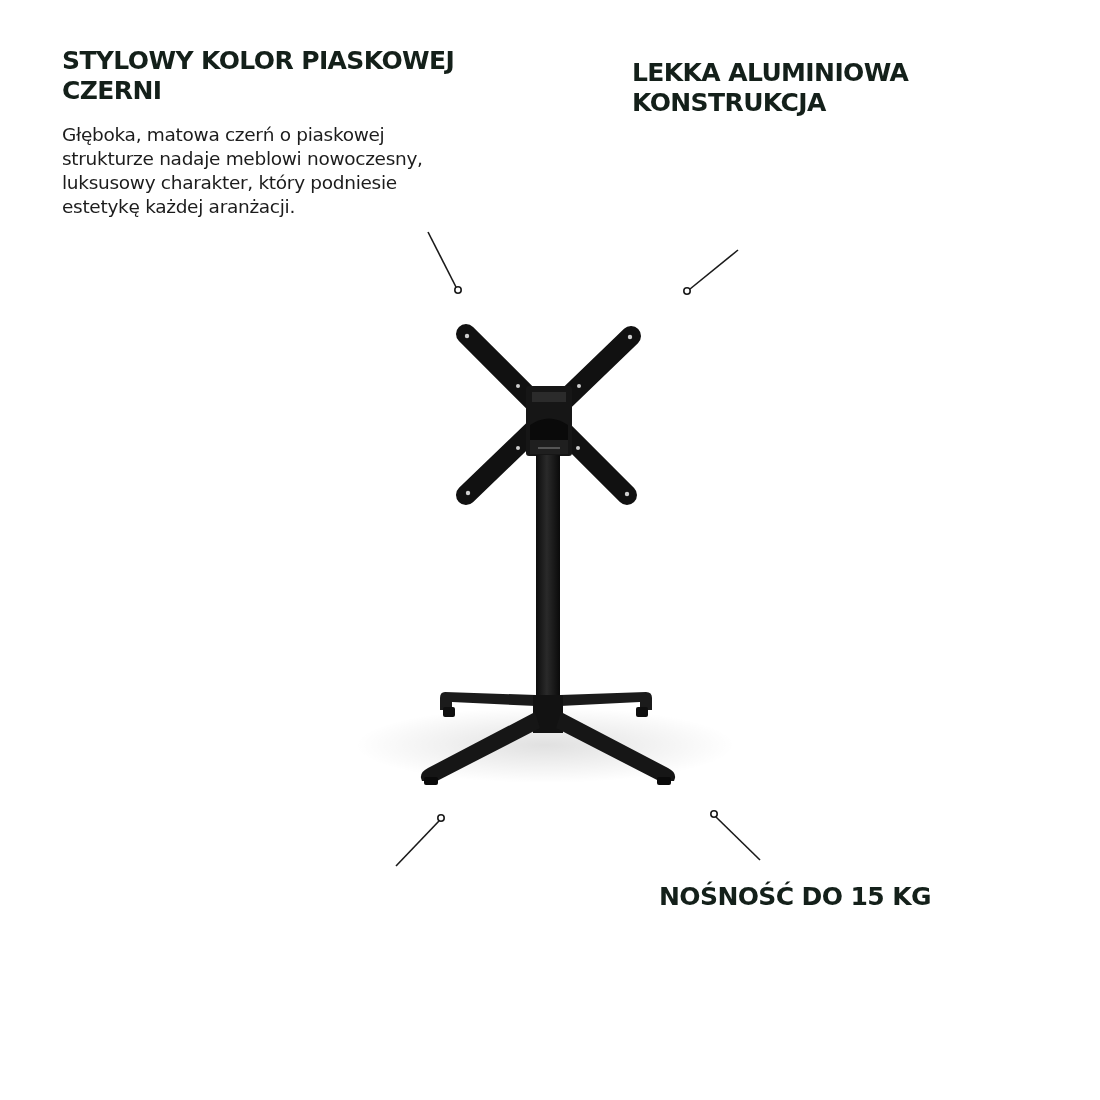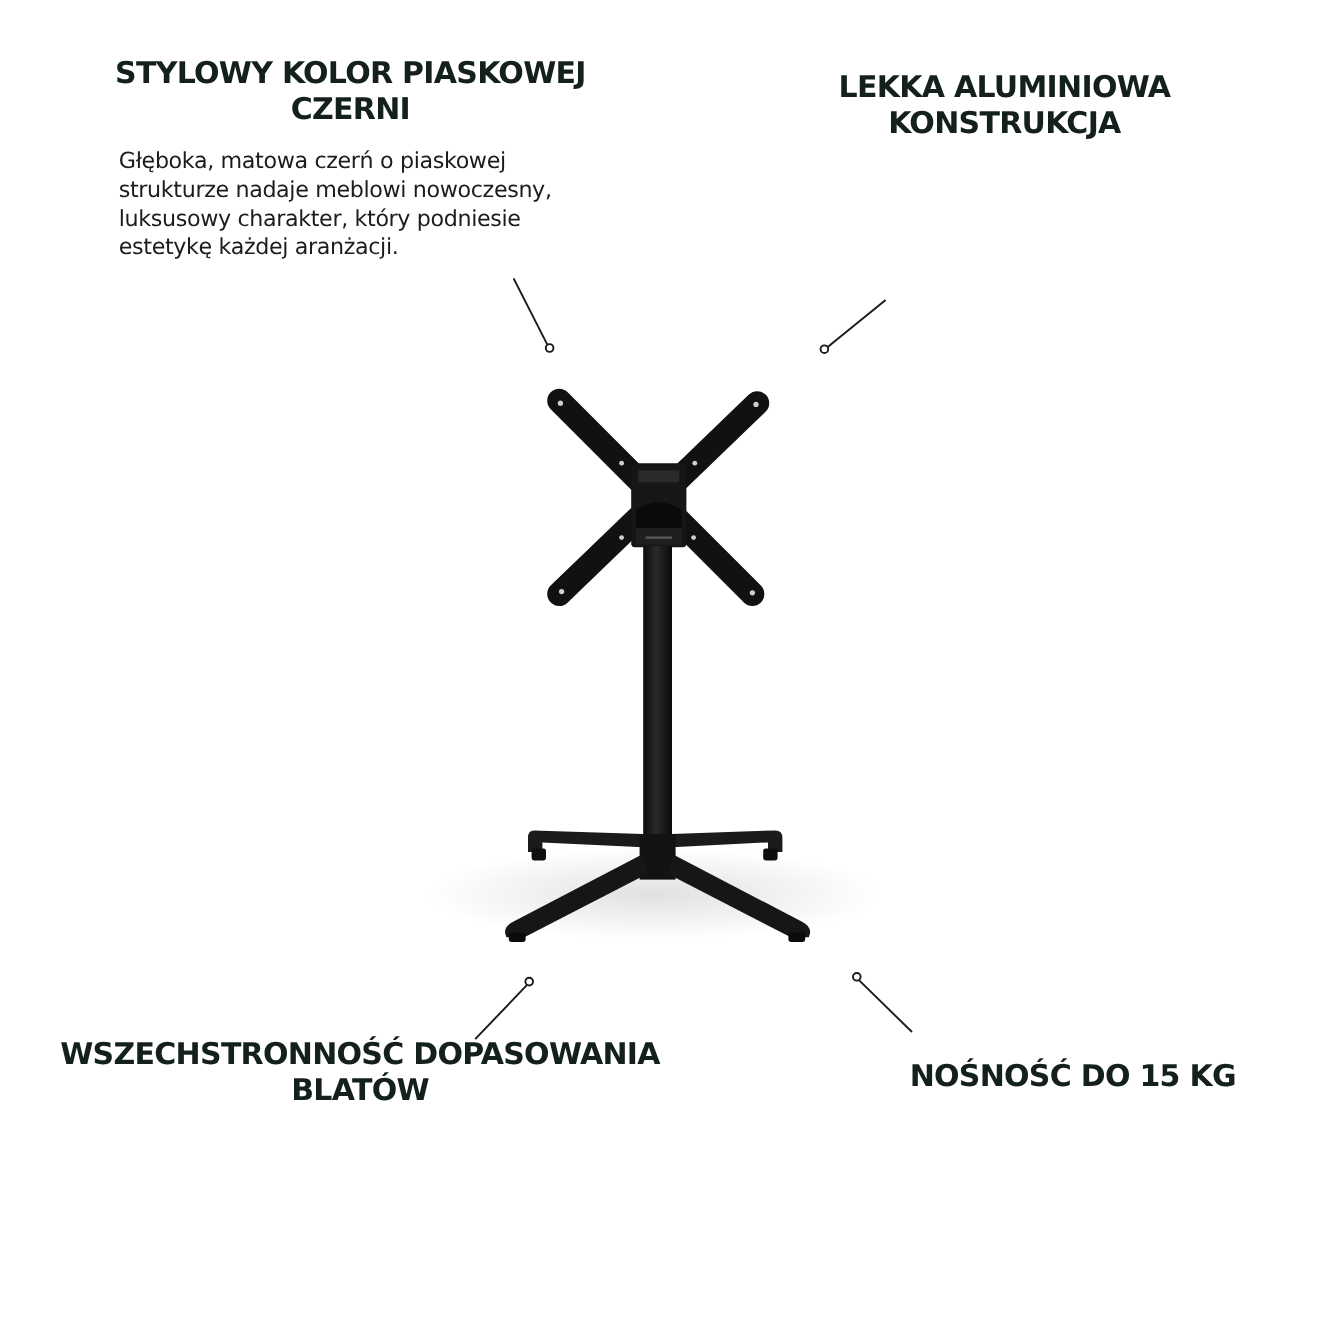"STYLOWY KOLOR PIASKOWEJ CZERNI" .feature h2 { text-align: center -> none }
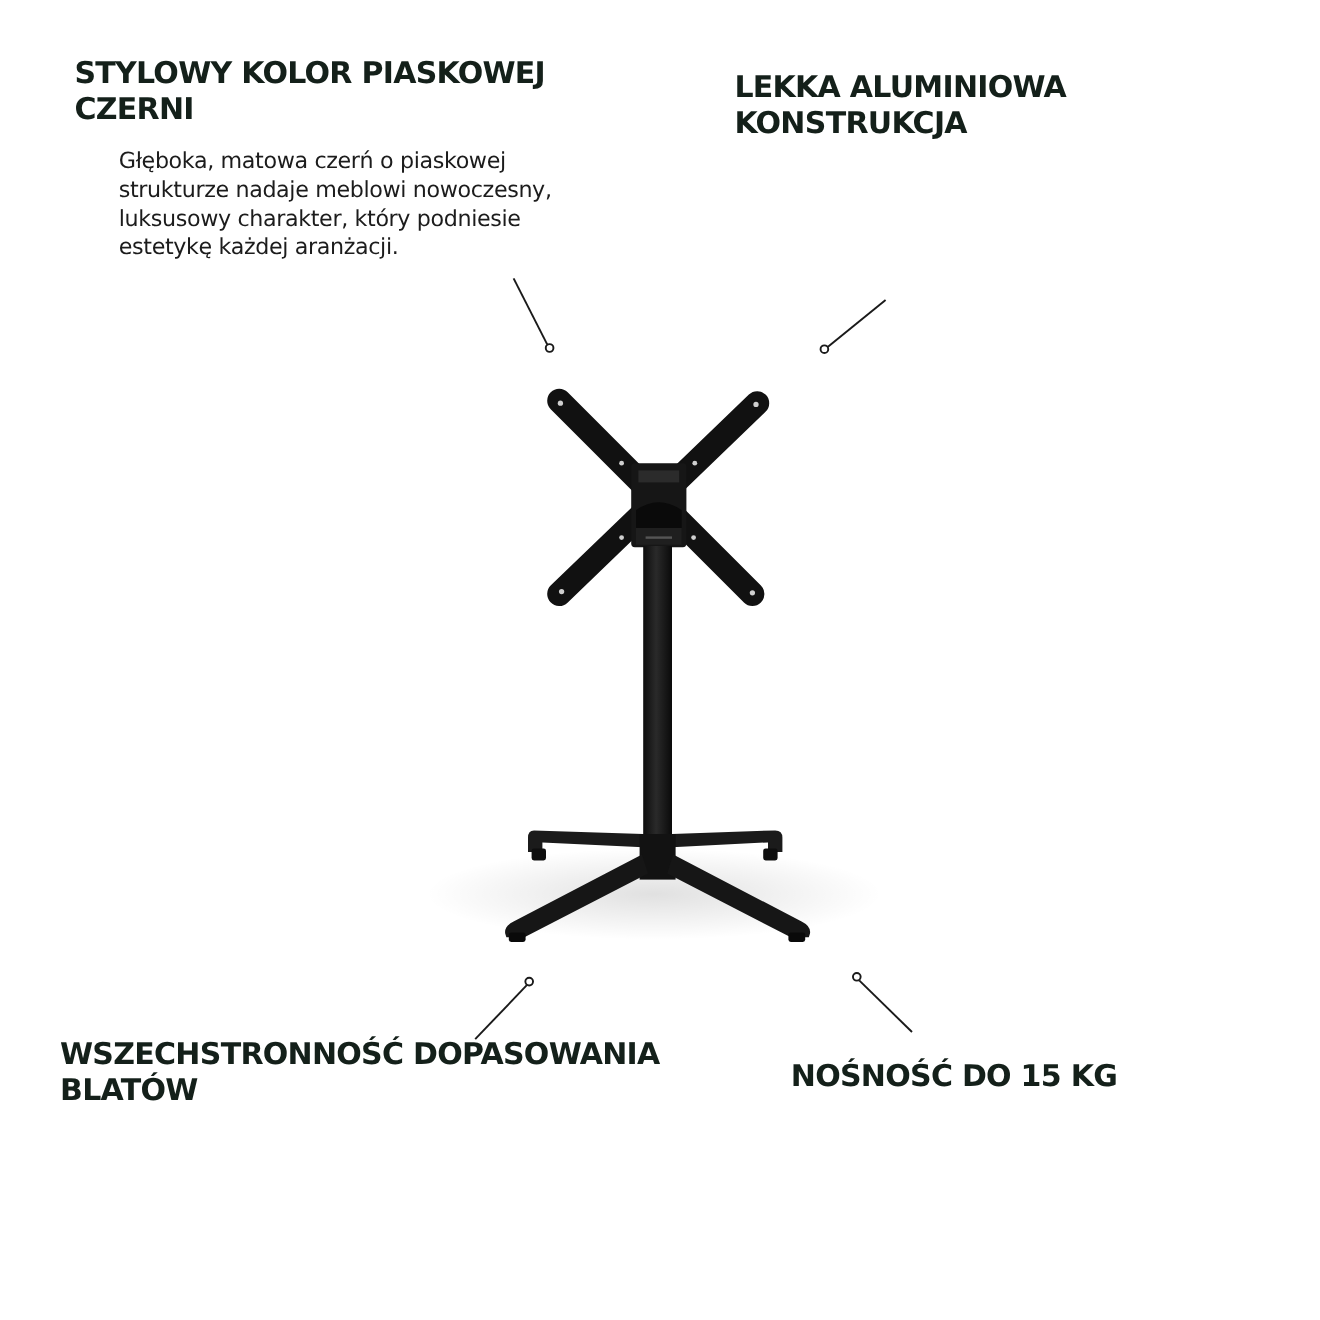"LEKKA ALUMINIOWA KONSTRUKCJA" #f-tr { left: 612px -> 632px }
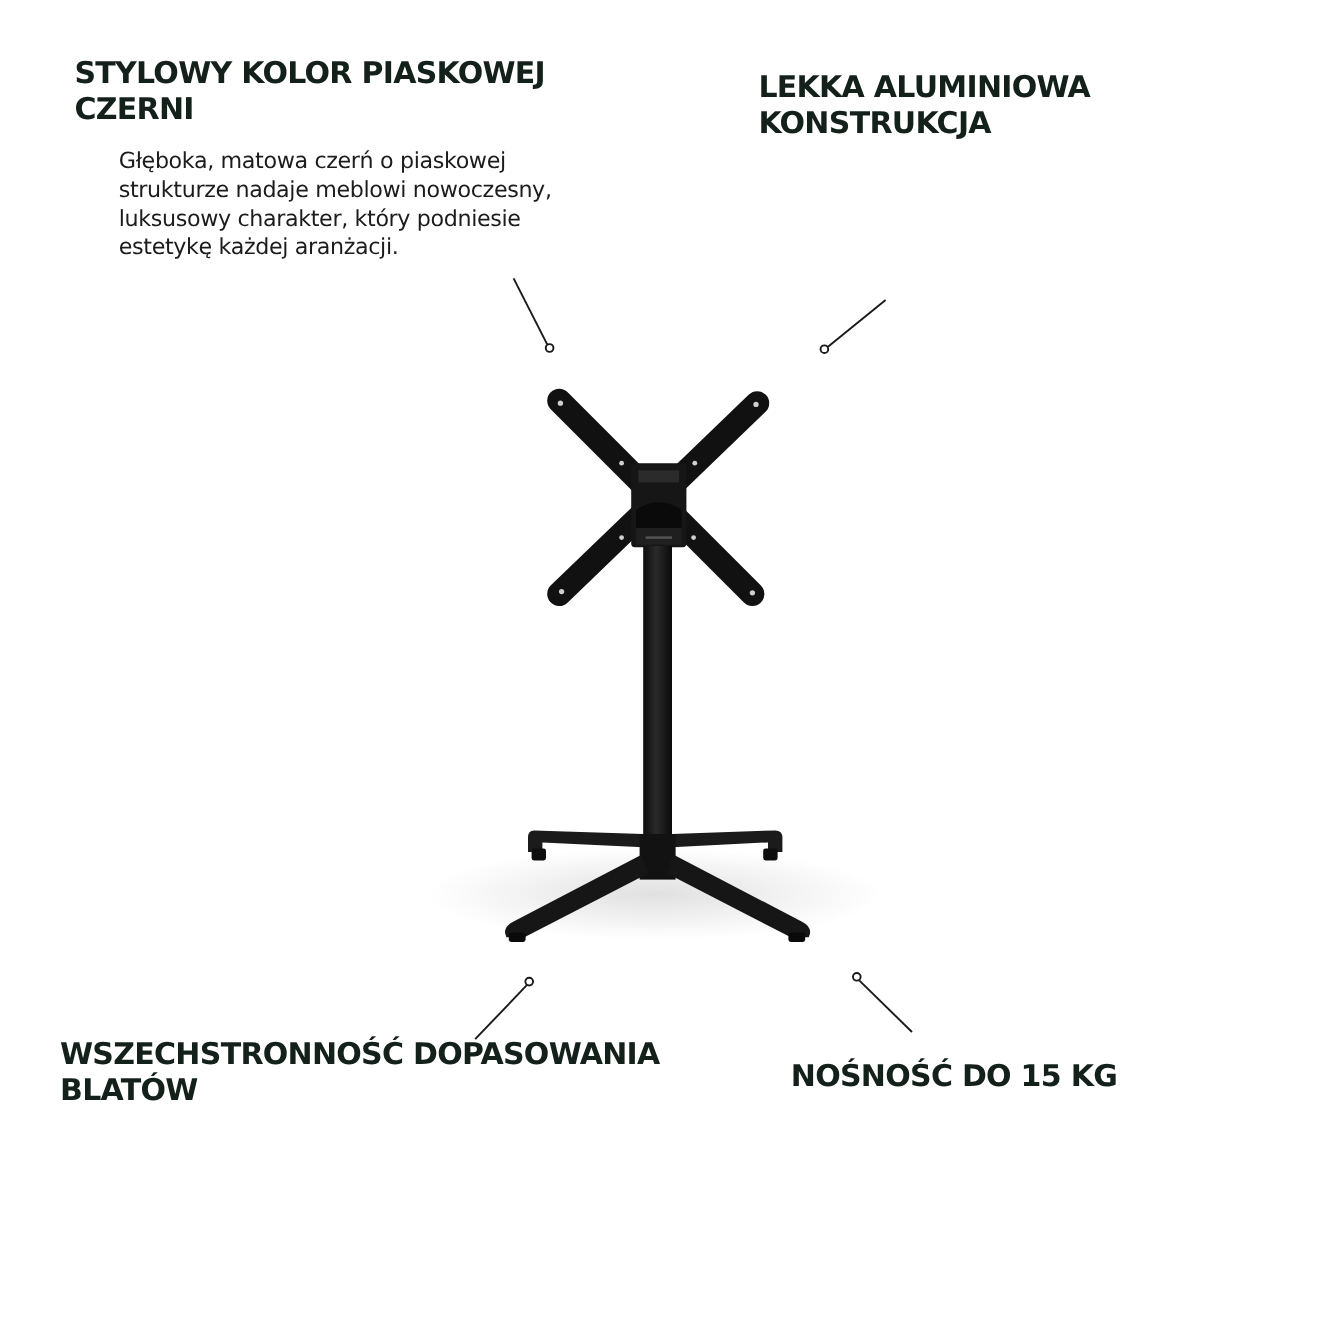"Głęboka, matowa czerń o piaskowej" #f-tl p { margin-left: 37px -> none }
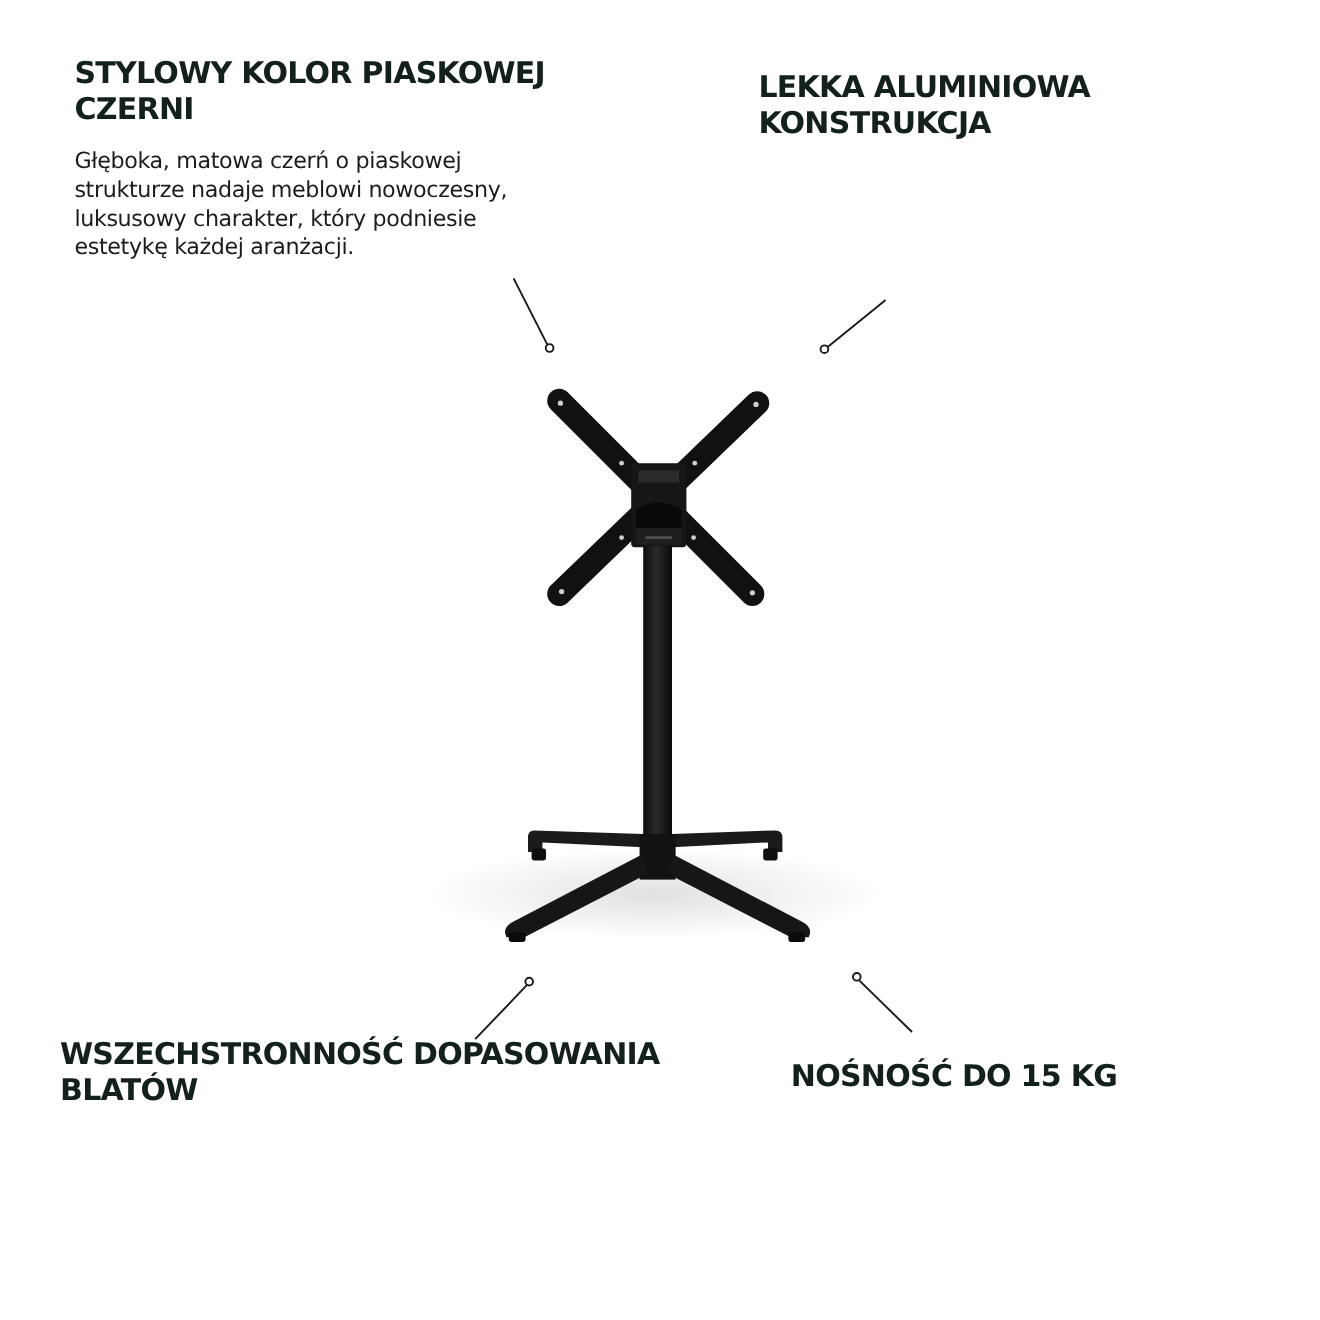"WSZECHSTRONNOŚĆ DOPASOWANIA BLATÓW" h2 { html: <h2>Wszechstronność dopasowania blatów</h2> -> none }
